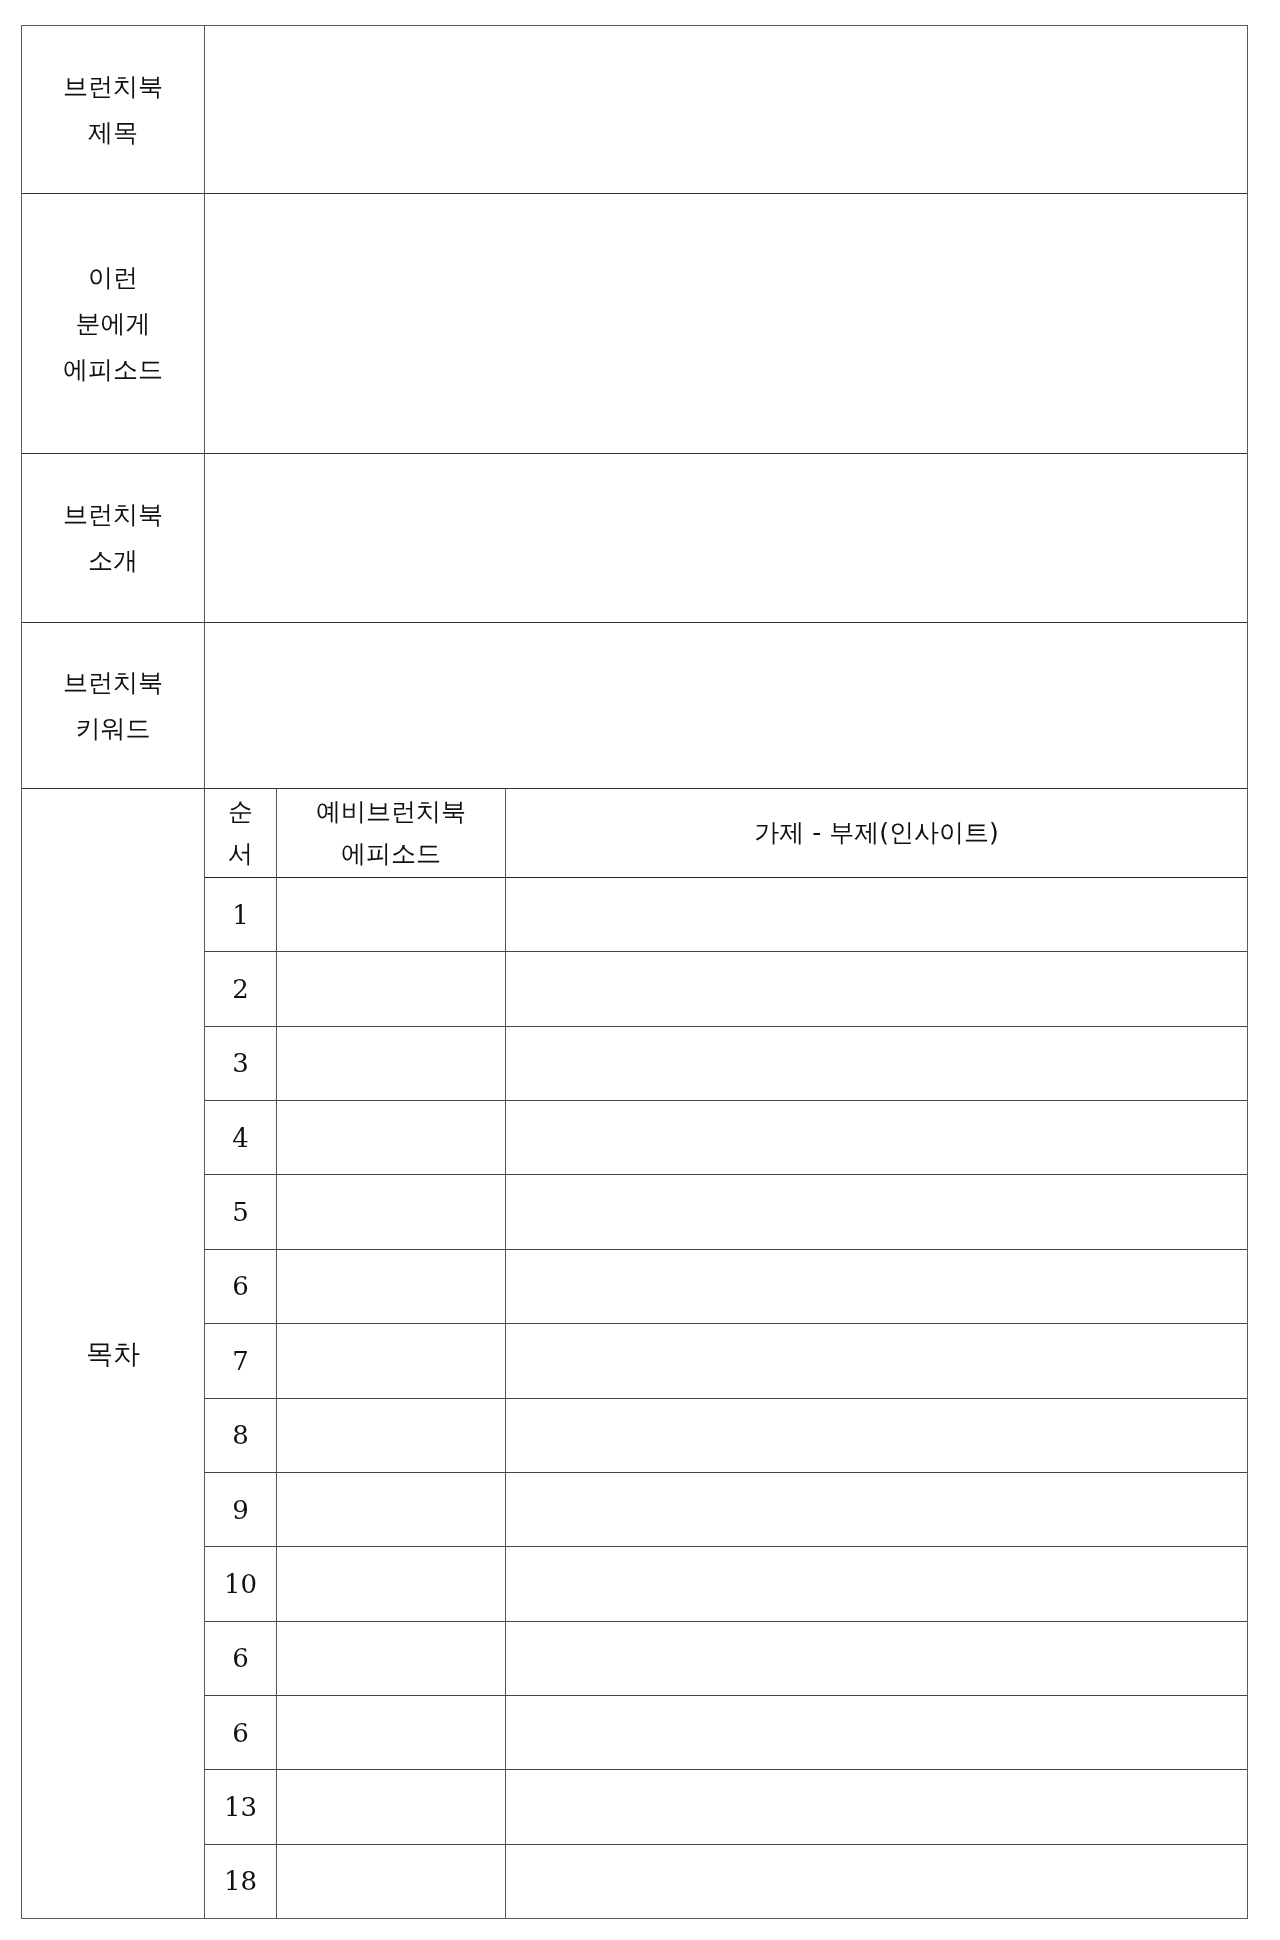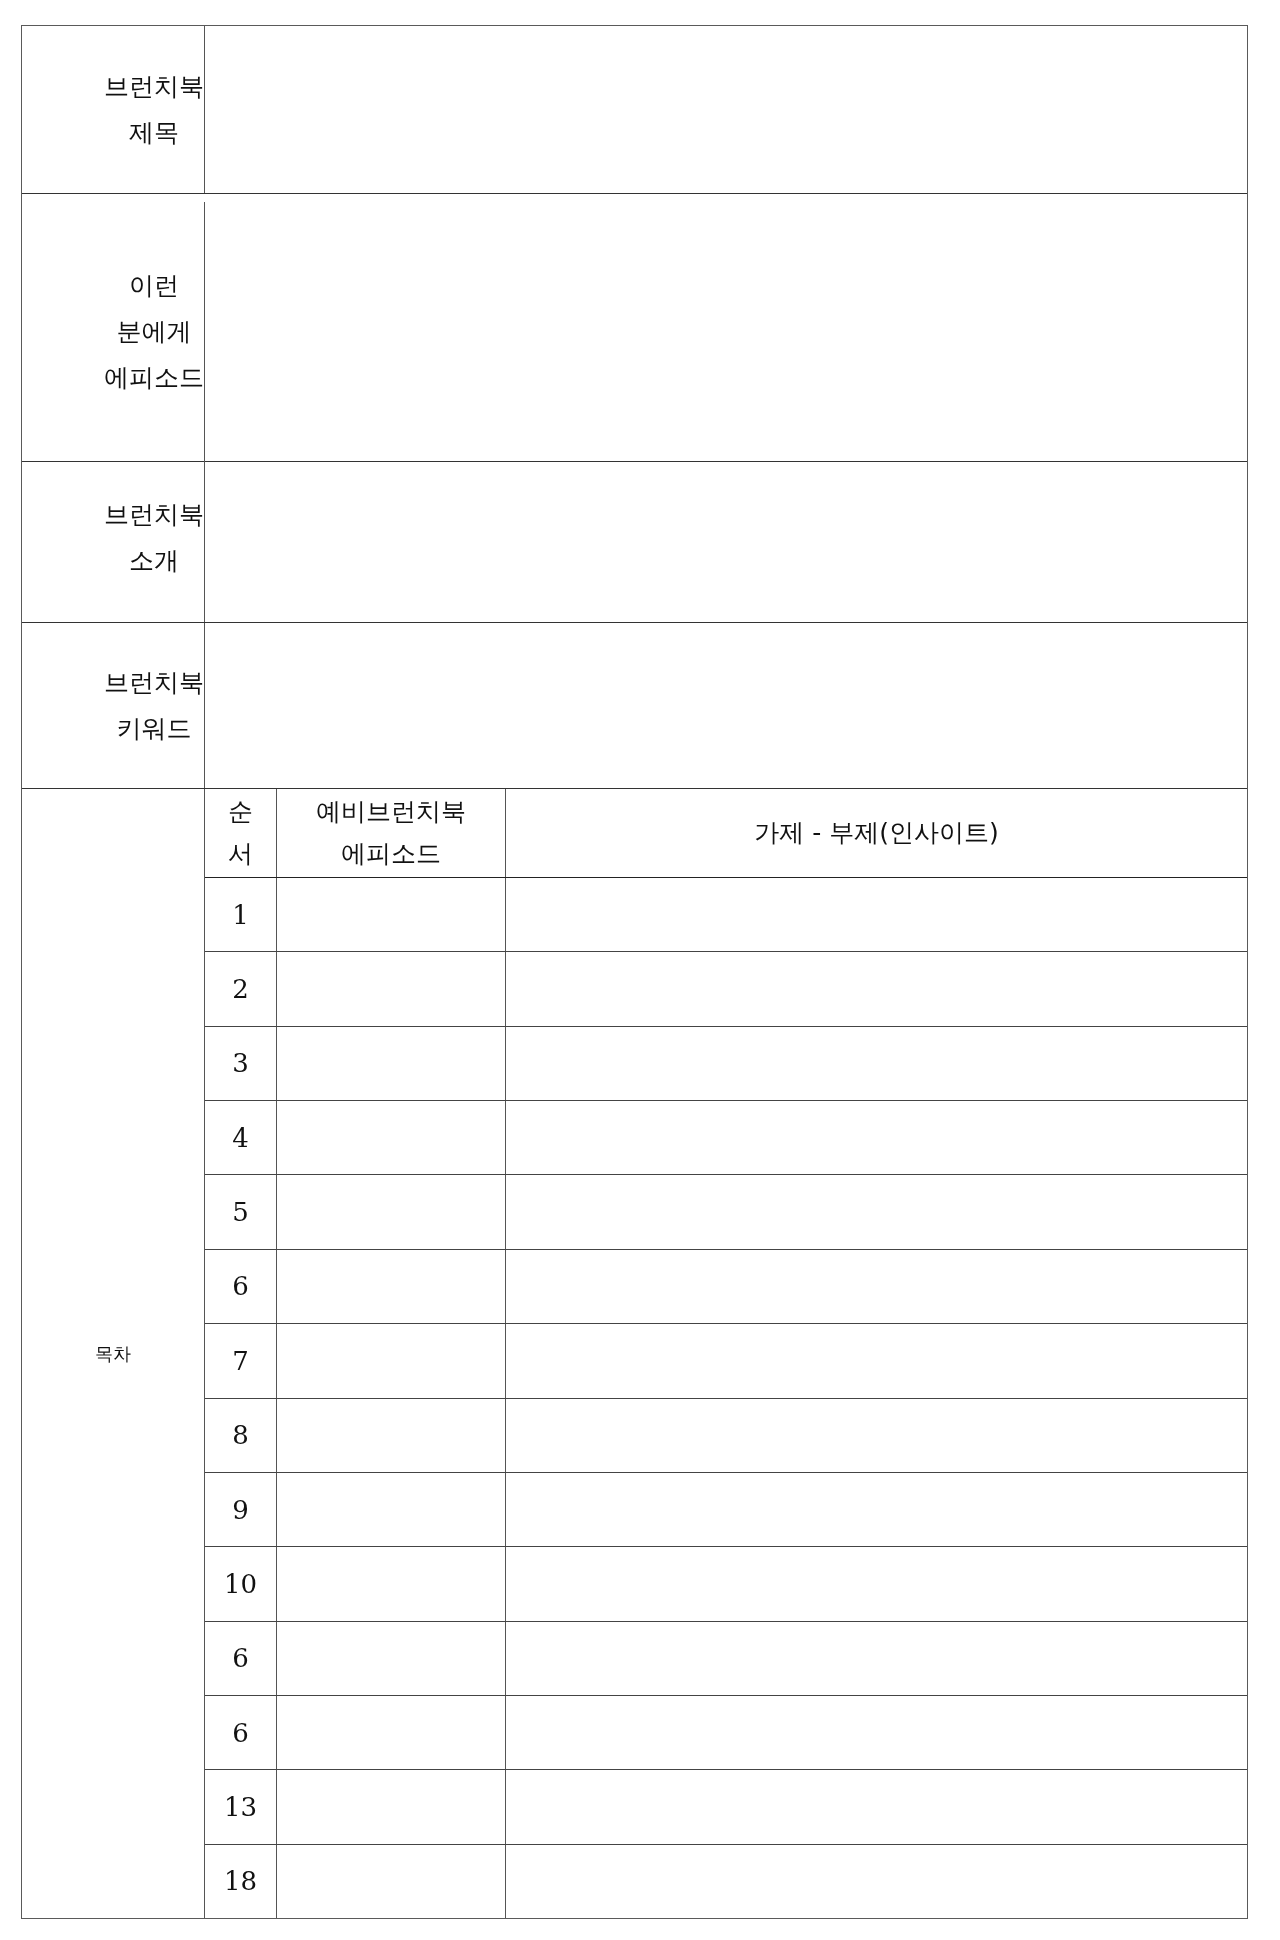"브런치북" .label { justify-content: flex-end -> center }
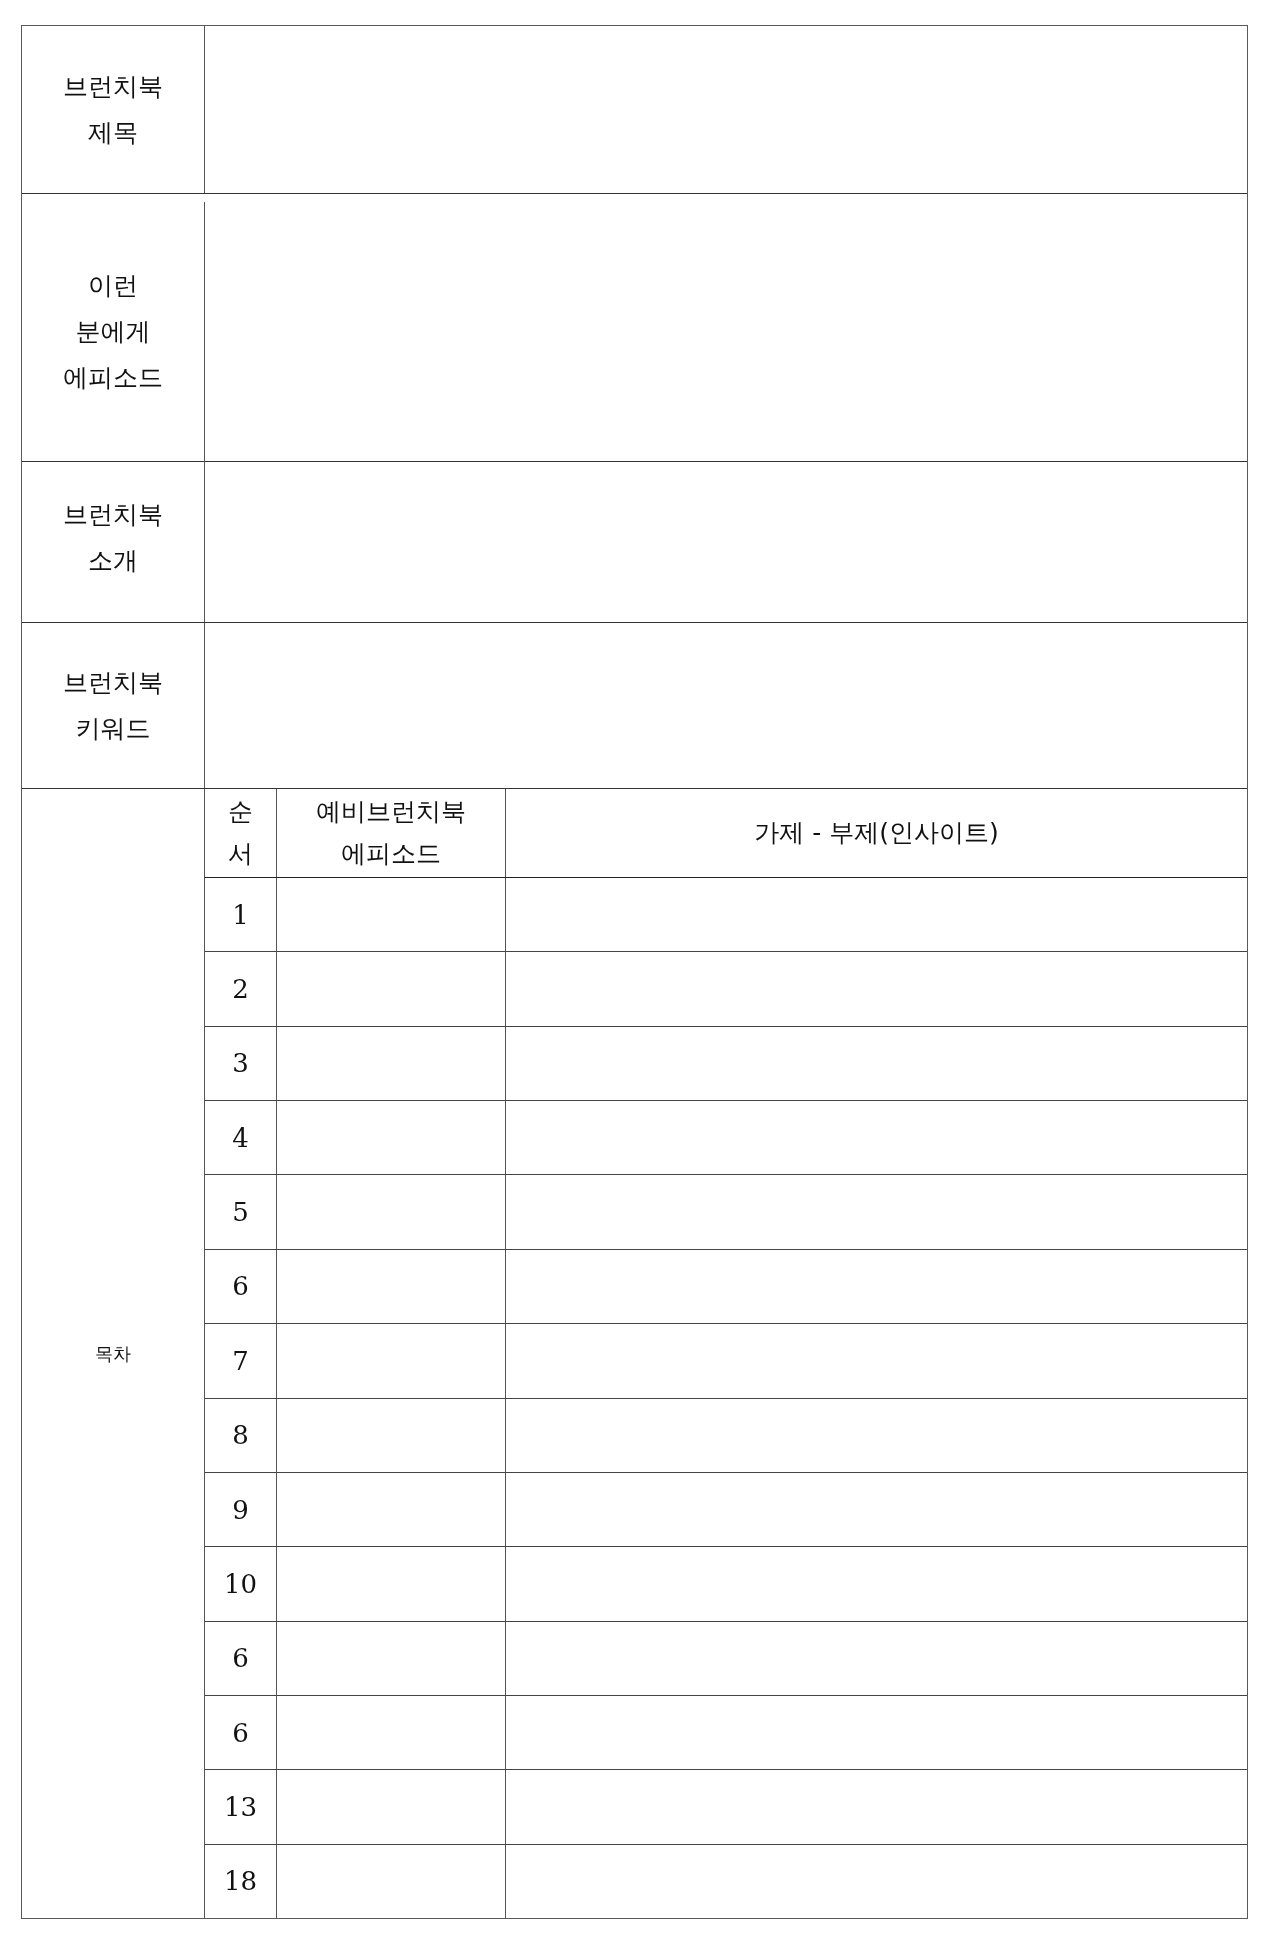"이런" div.row { top: 176px -> 168px }
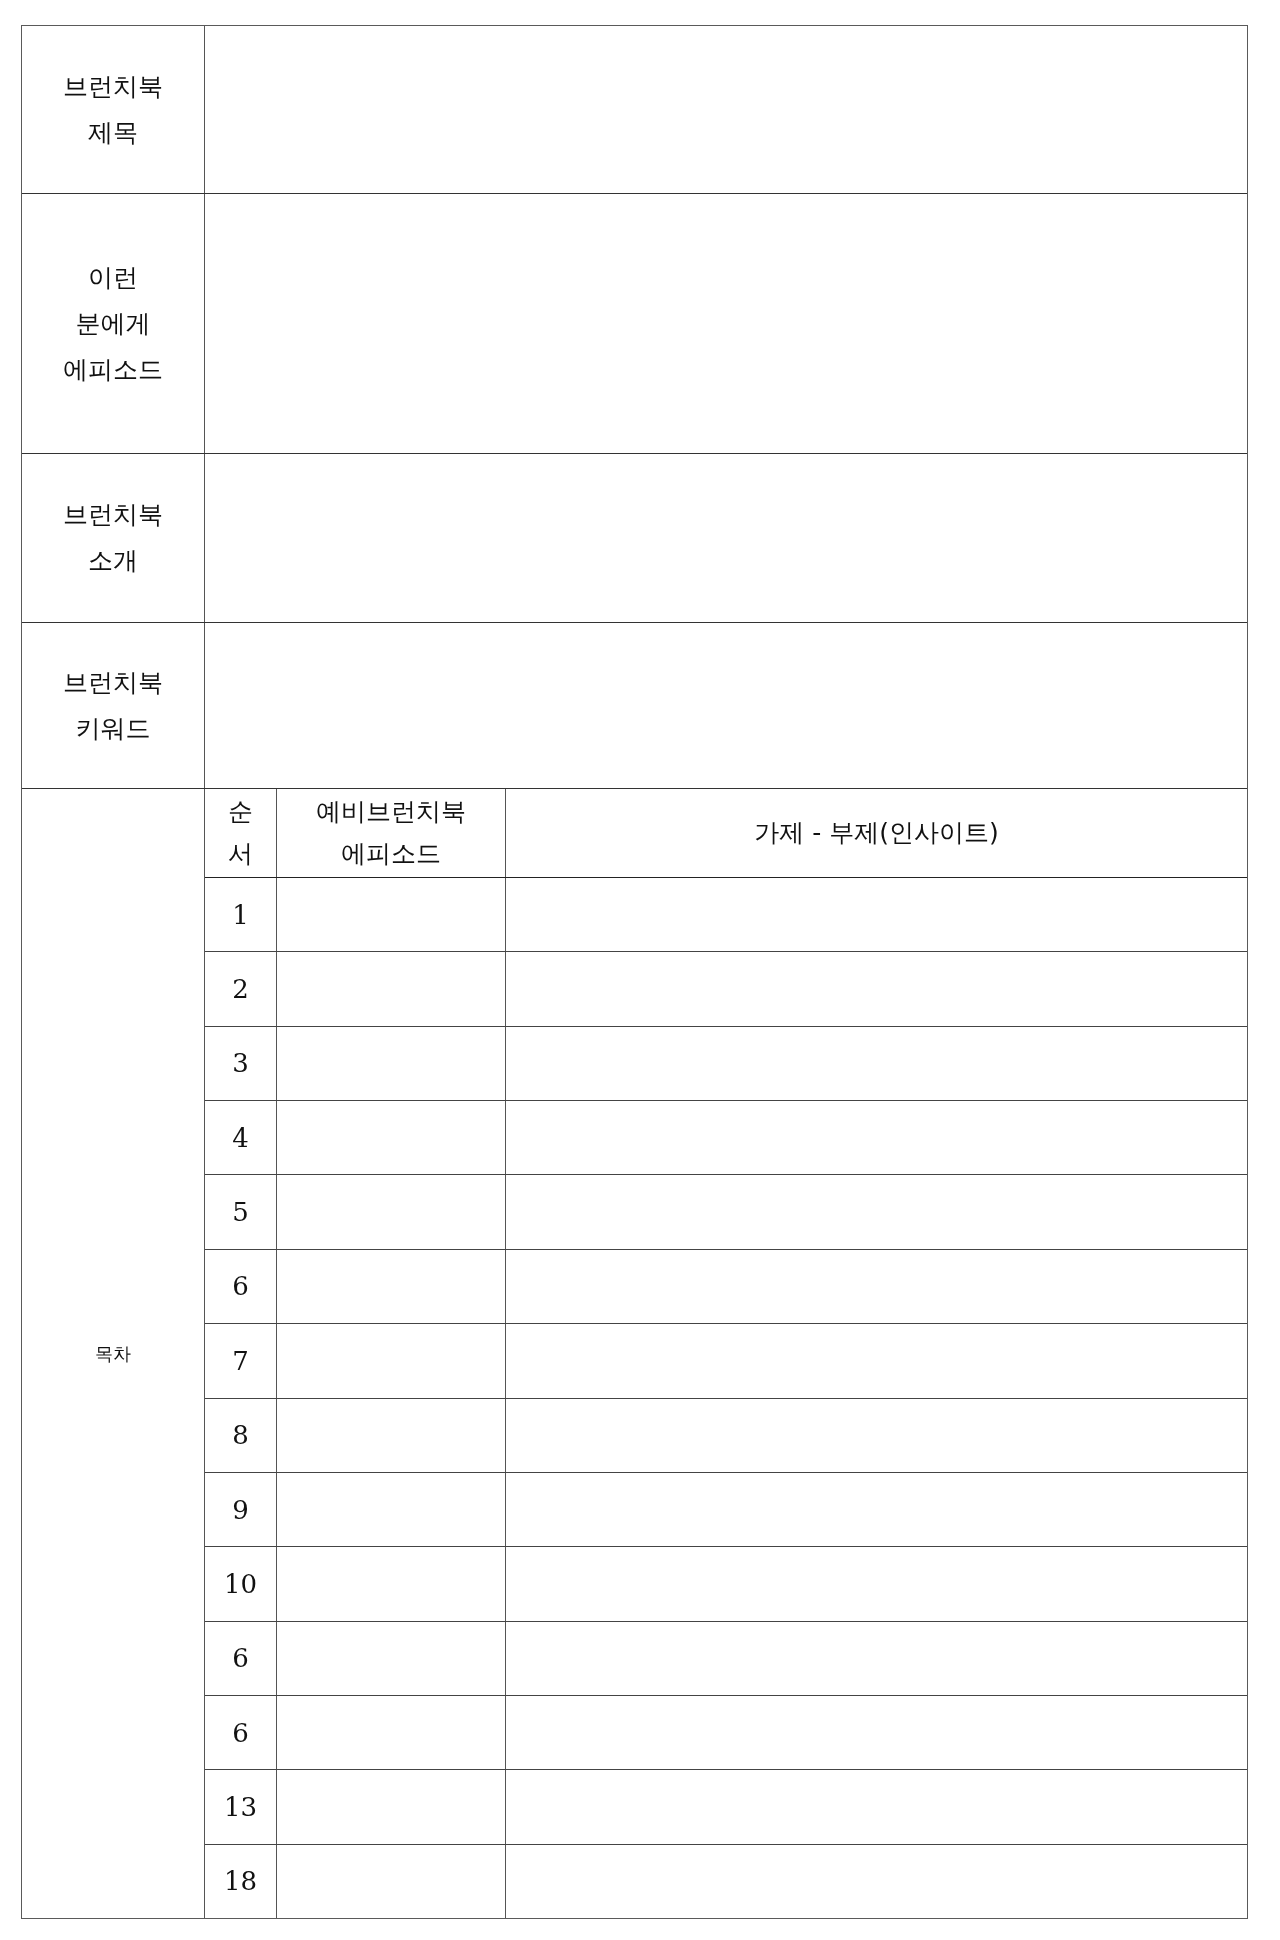"목차" .toc-label { font-size: 18px -> 27px }
